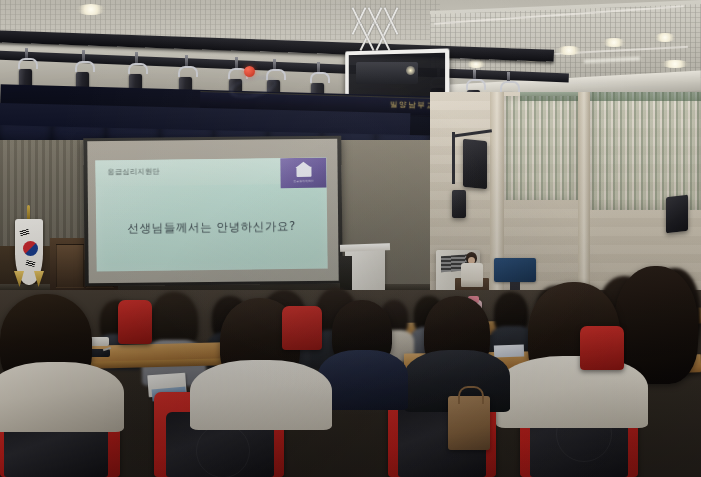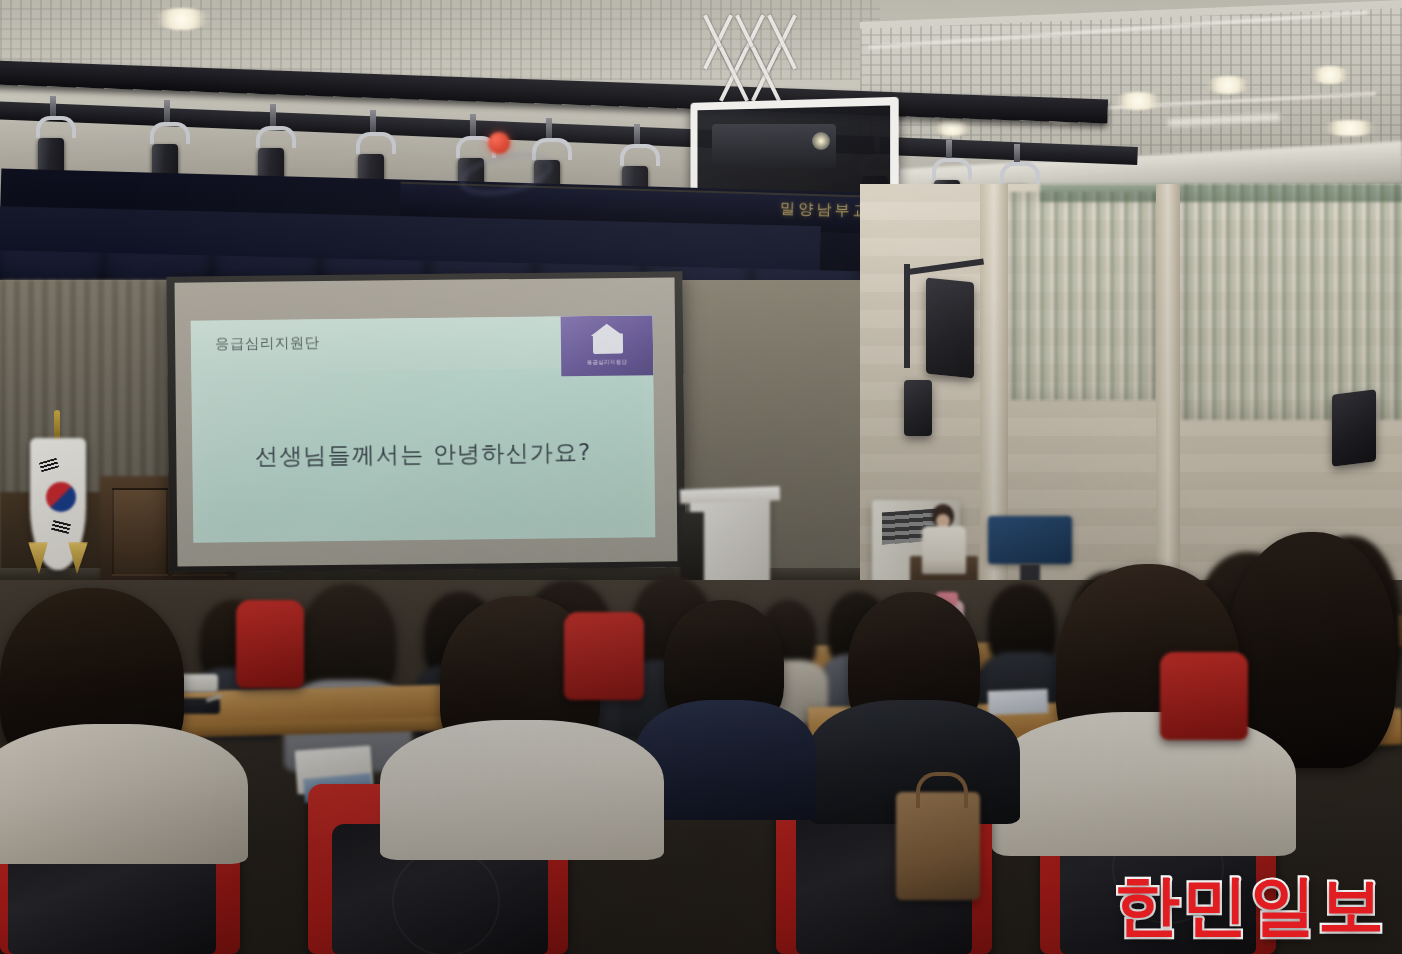"한민일보" div.abs { html: <div>한민일보</div> -> none }
